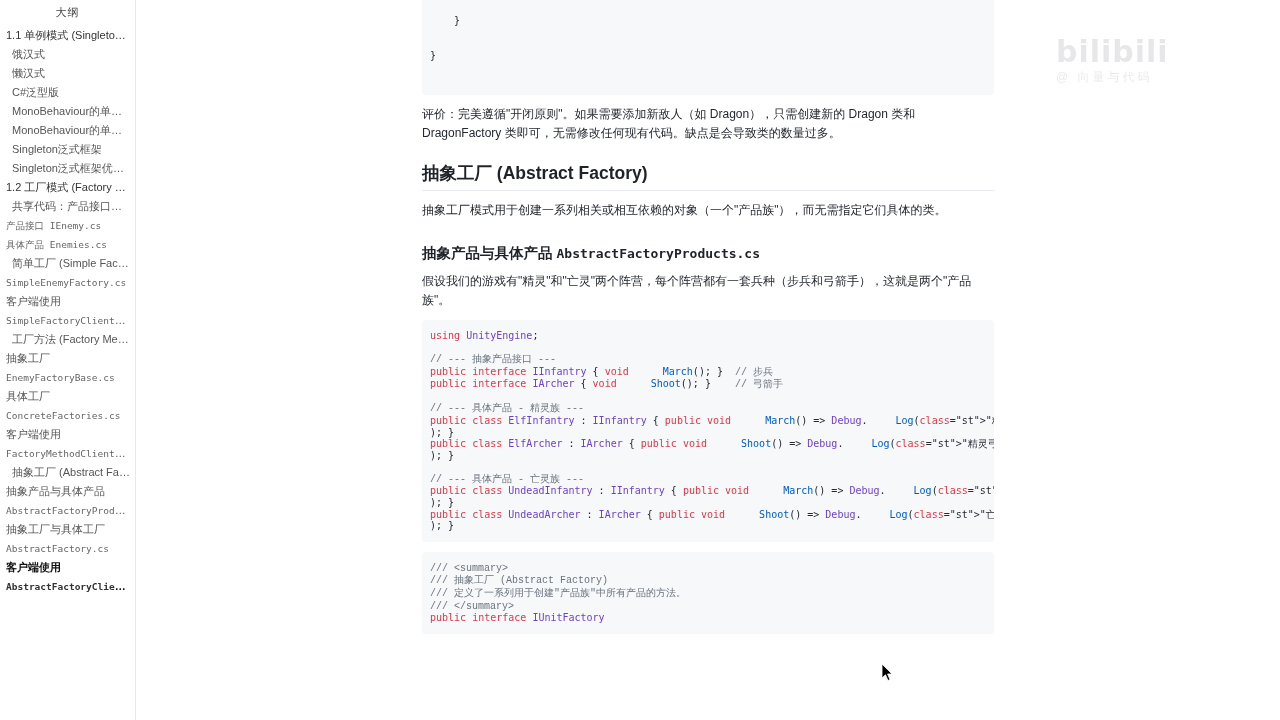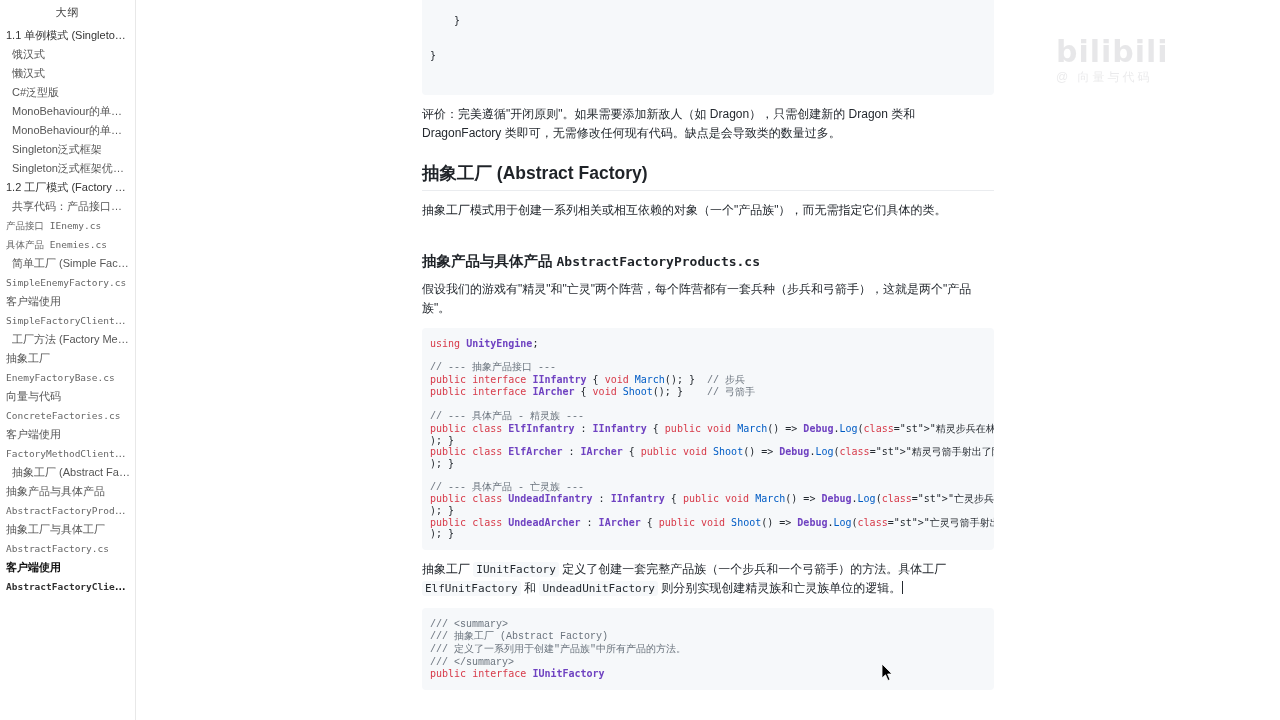"抽象产品与具体产品 AbstractFactoryProducts.cs" h3.section { margin: 32px 0 9px 0 -> 24px 0 9px 0 }
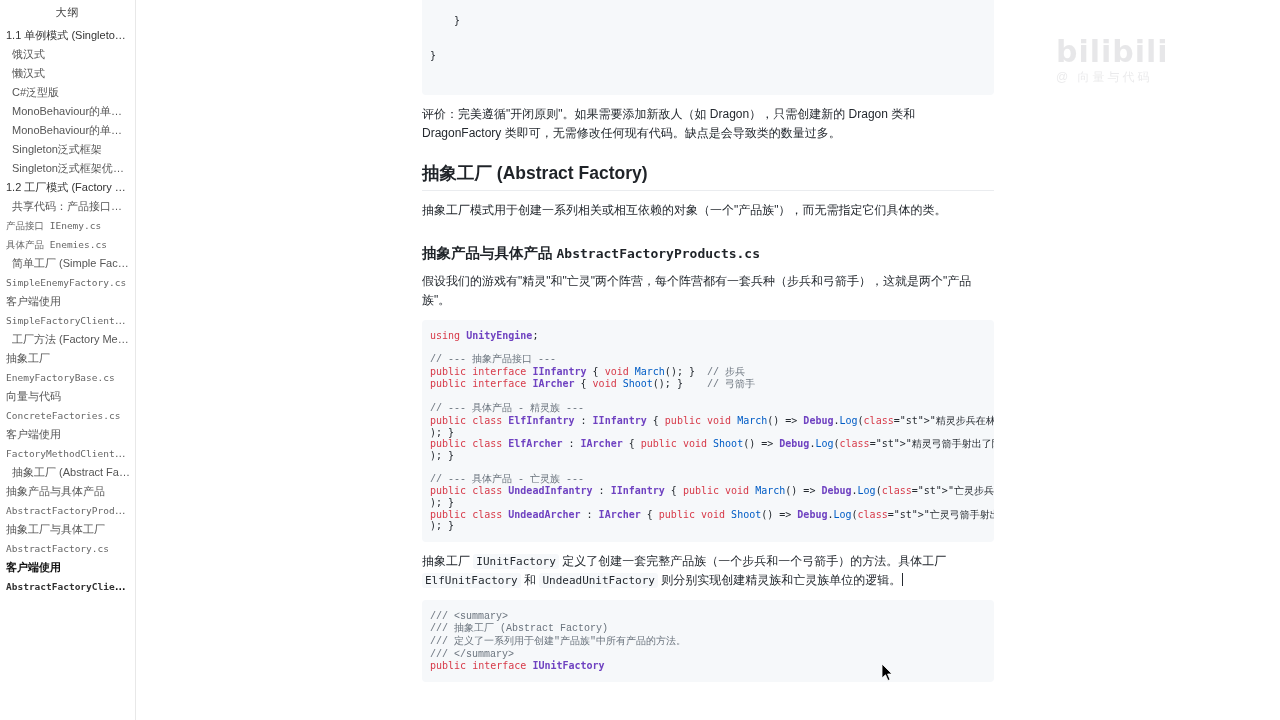"UnityEngine" .ty { font-weight: bold -> none }
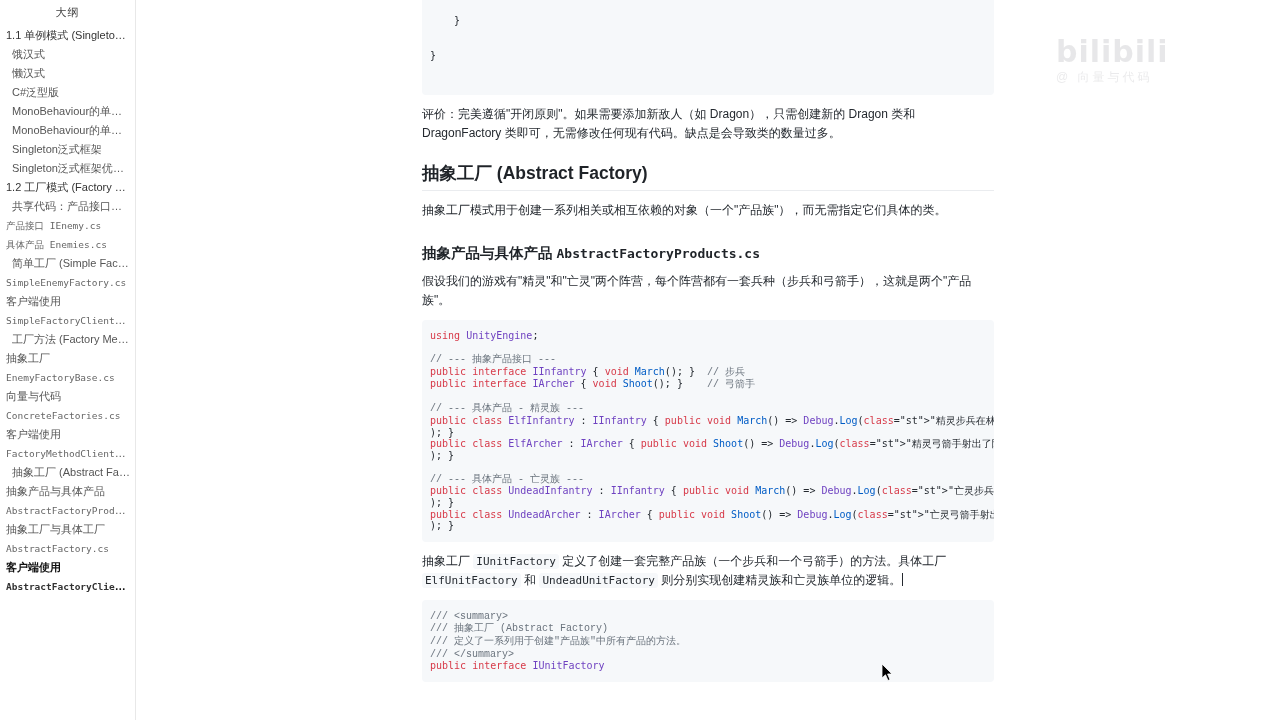"March" .fn { margin-left: none -> 28px }
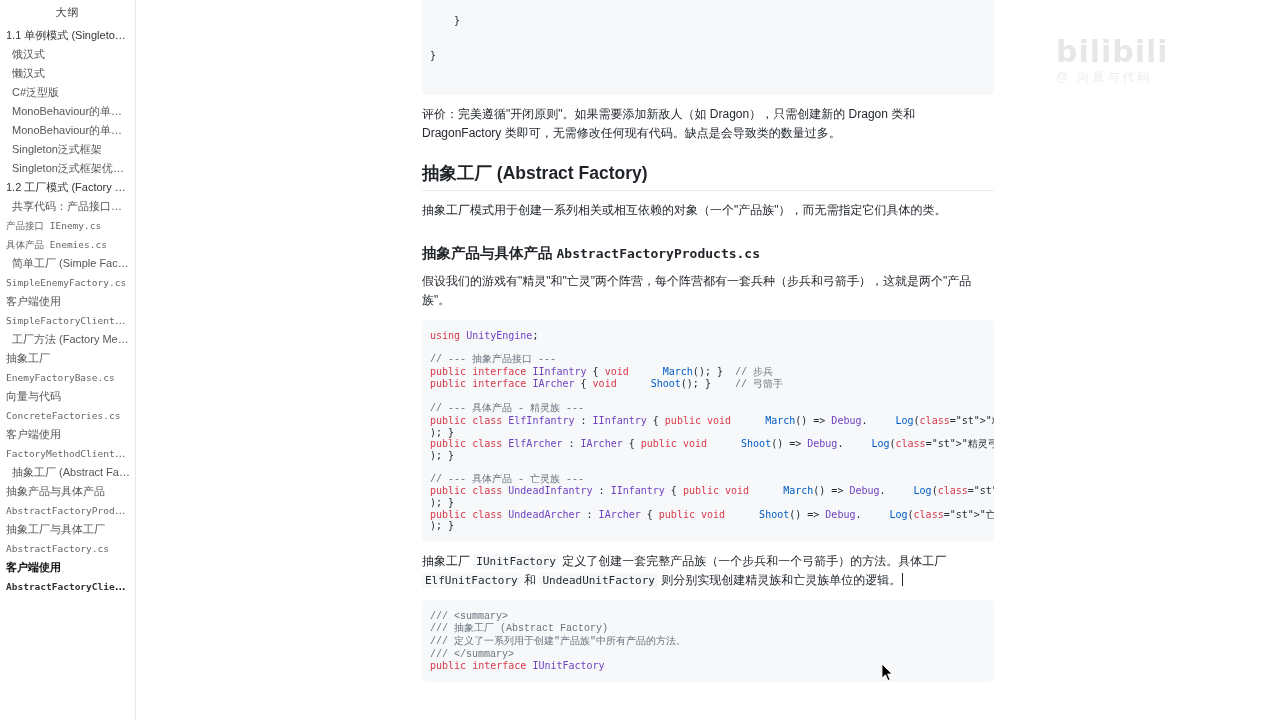"向量与代码" span { text: 向量与代码 -> 具体工厂 }
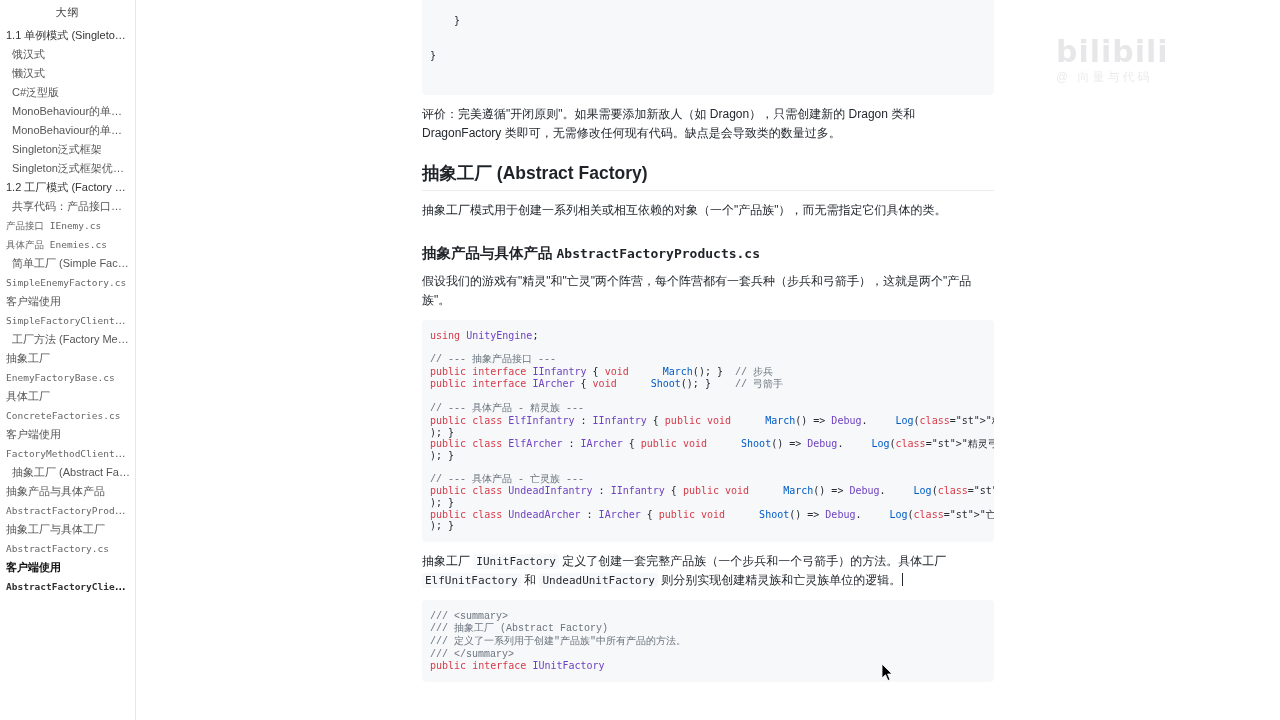"抽象工厂 IUnitFactory" p.para { html: <p><span>抽象工厂 </span><code>IUnitFactory</code><span> 定义了创建一套完整产品族（一个步兵和一个弓箭手）的方法。具体工厂 </span><code>ElfUnitFactory</code><span> 和 </span><code>UndeadUnitFactory</code><span> 则分别实现创建精灵族和亡灵族单位的逻辑。</span><span></span></p> -> none }
